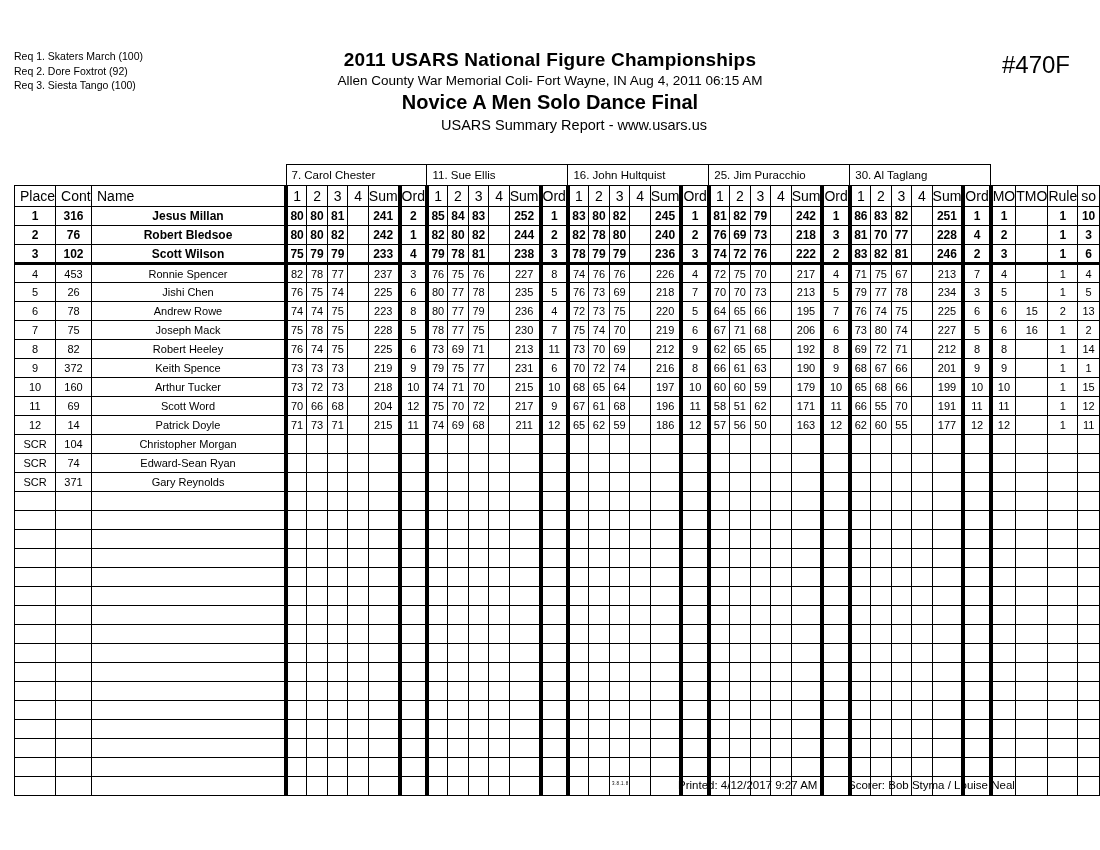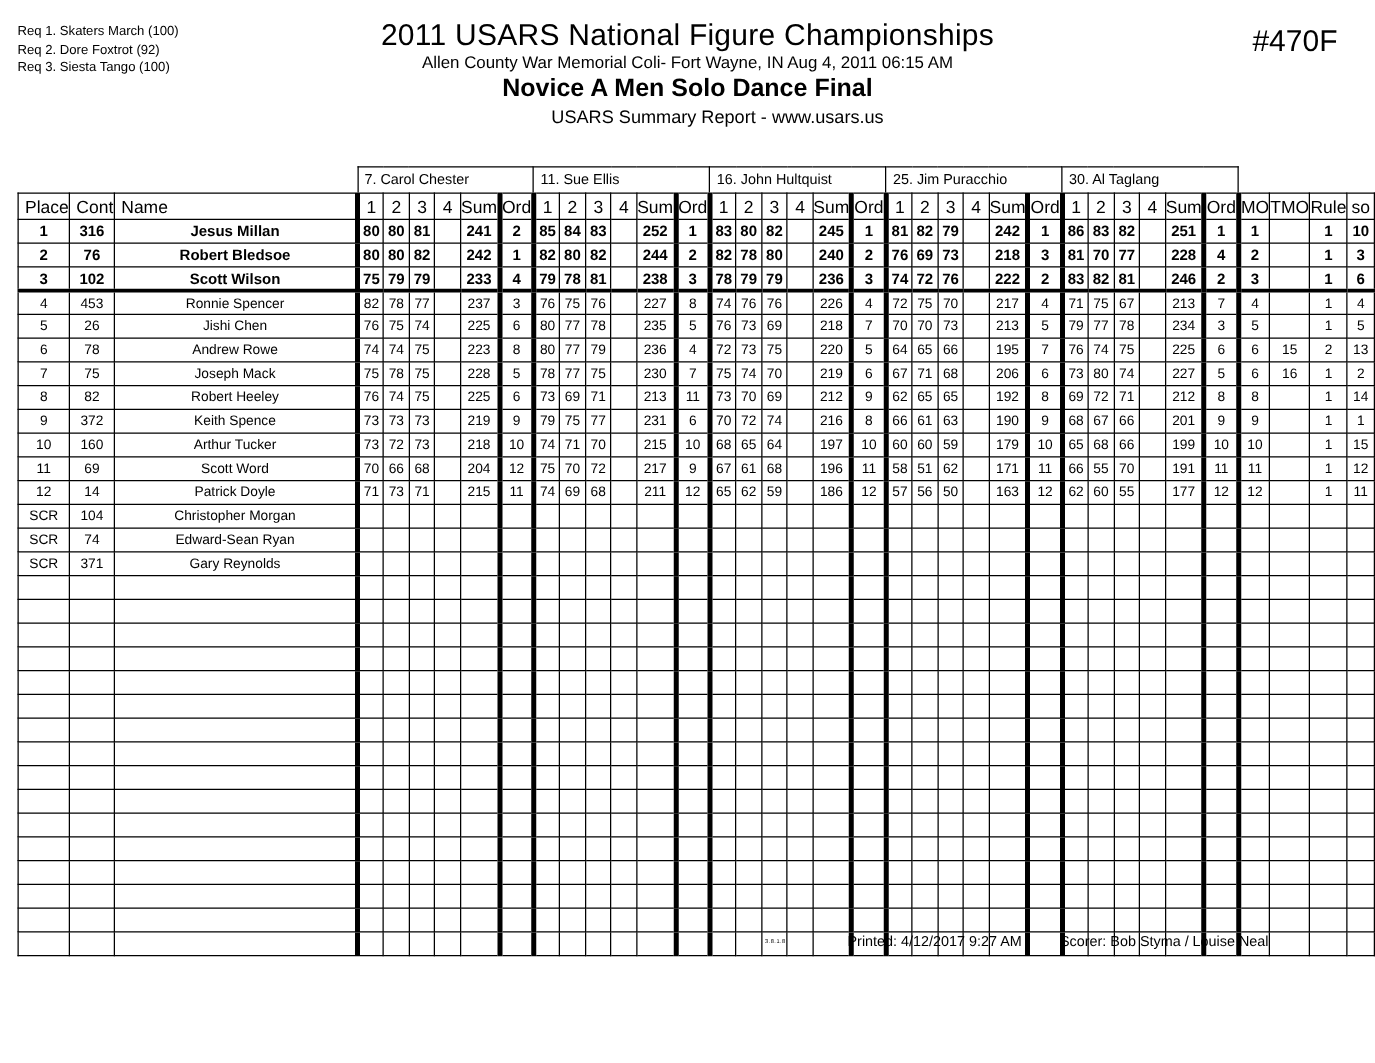"Req 1. Skaters March (100)" #page { margin-top: none -> 31px }
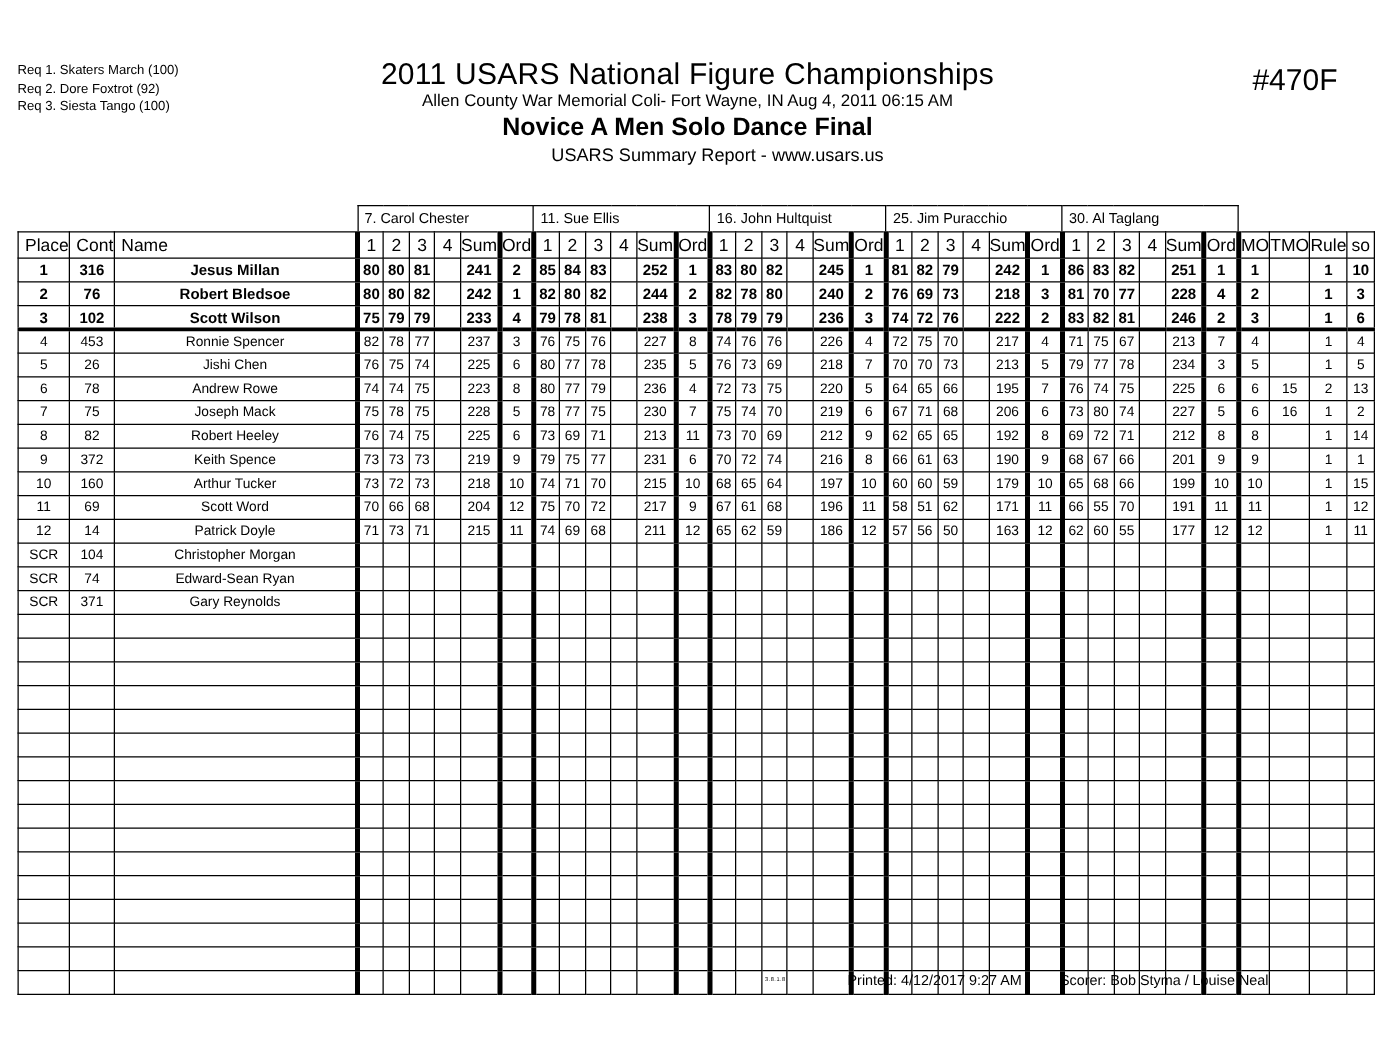"2011 USARS National Figure Championships" .t-main { font-size: 24px -> 19px; font-weight: normal -> bold }
